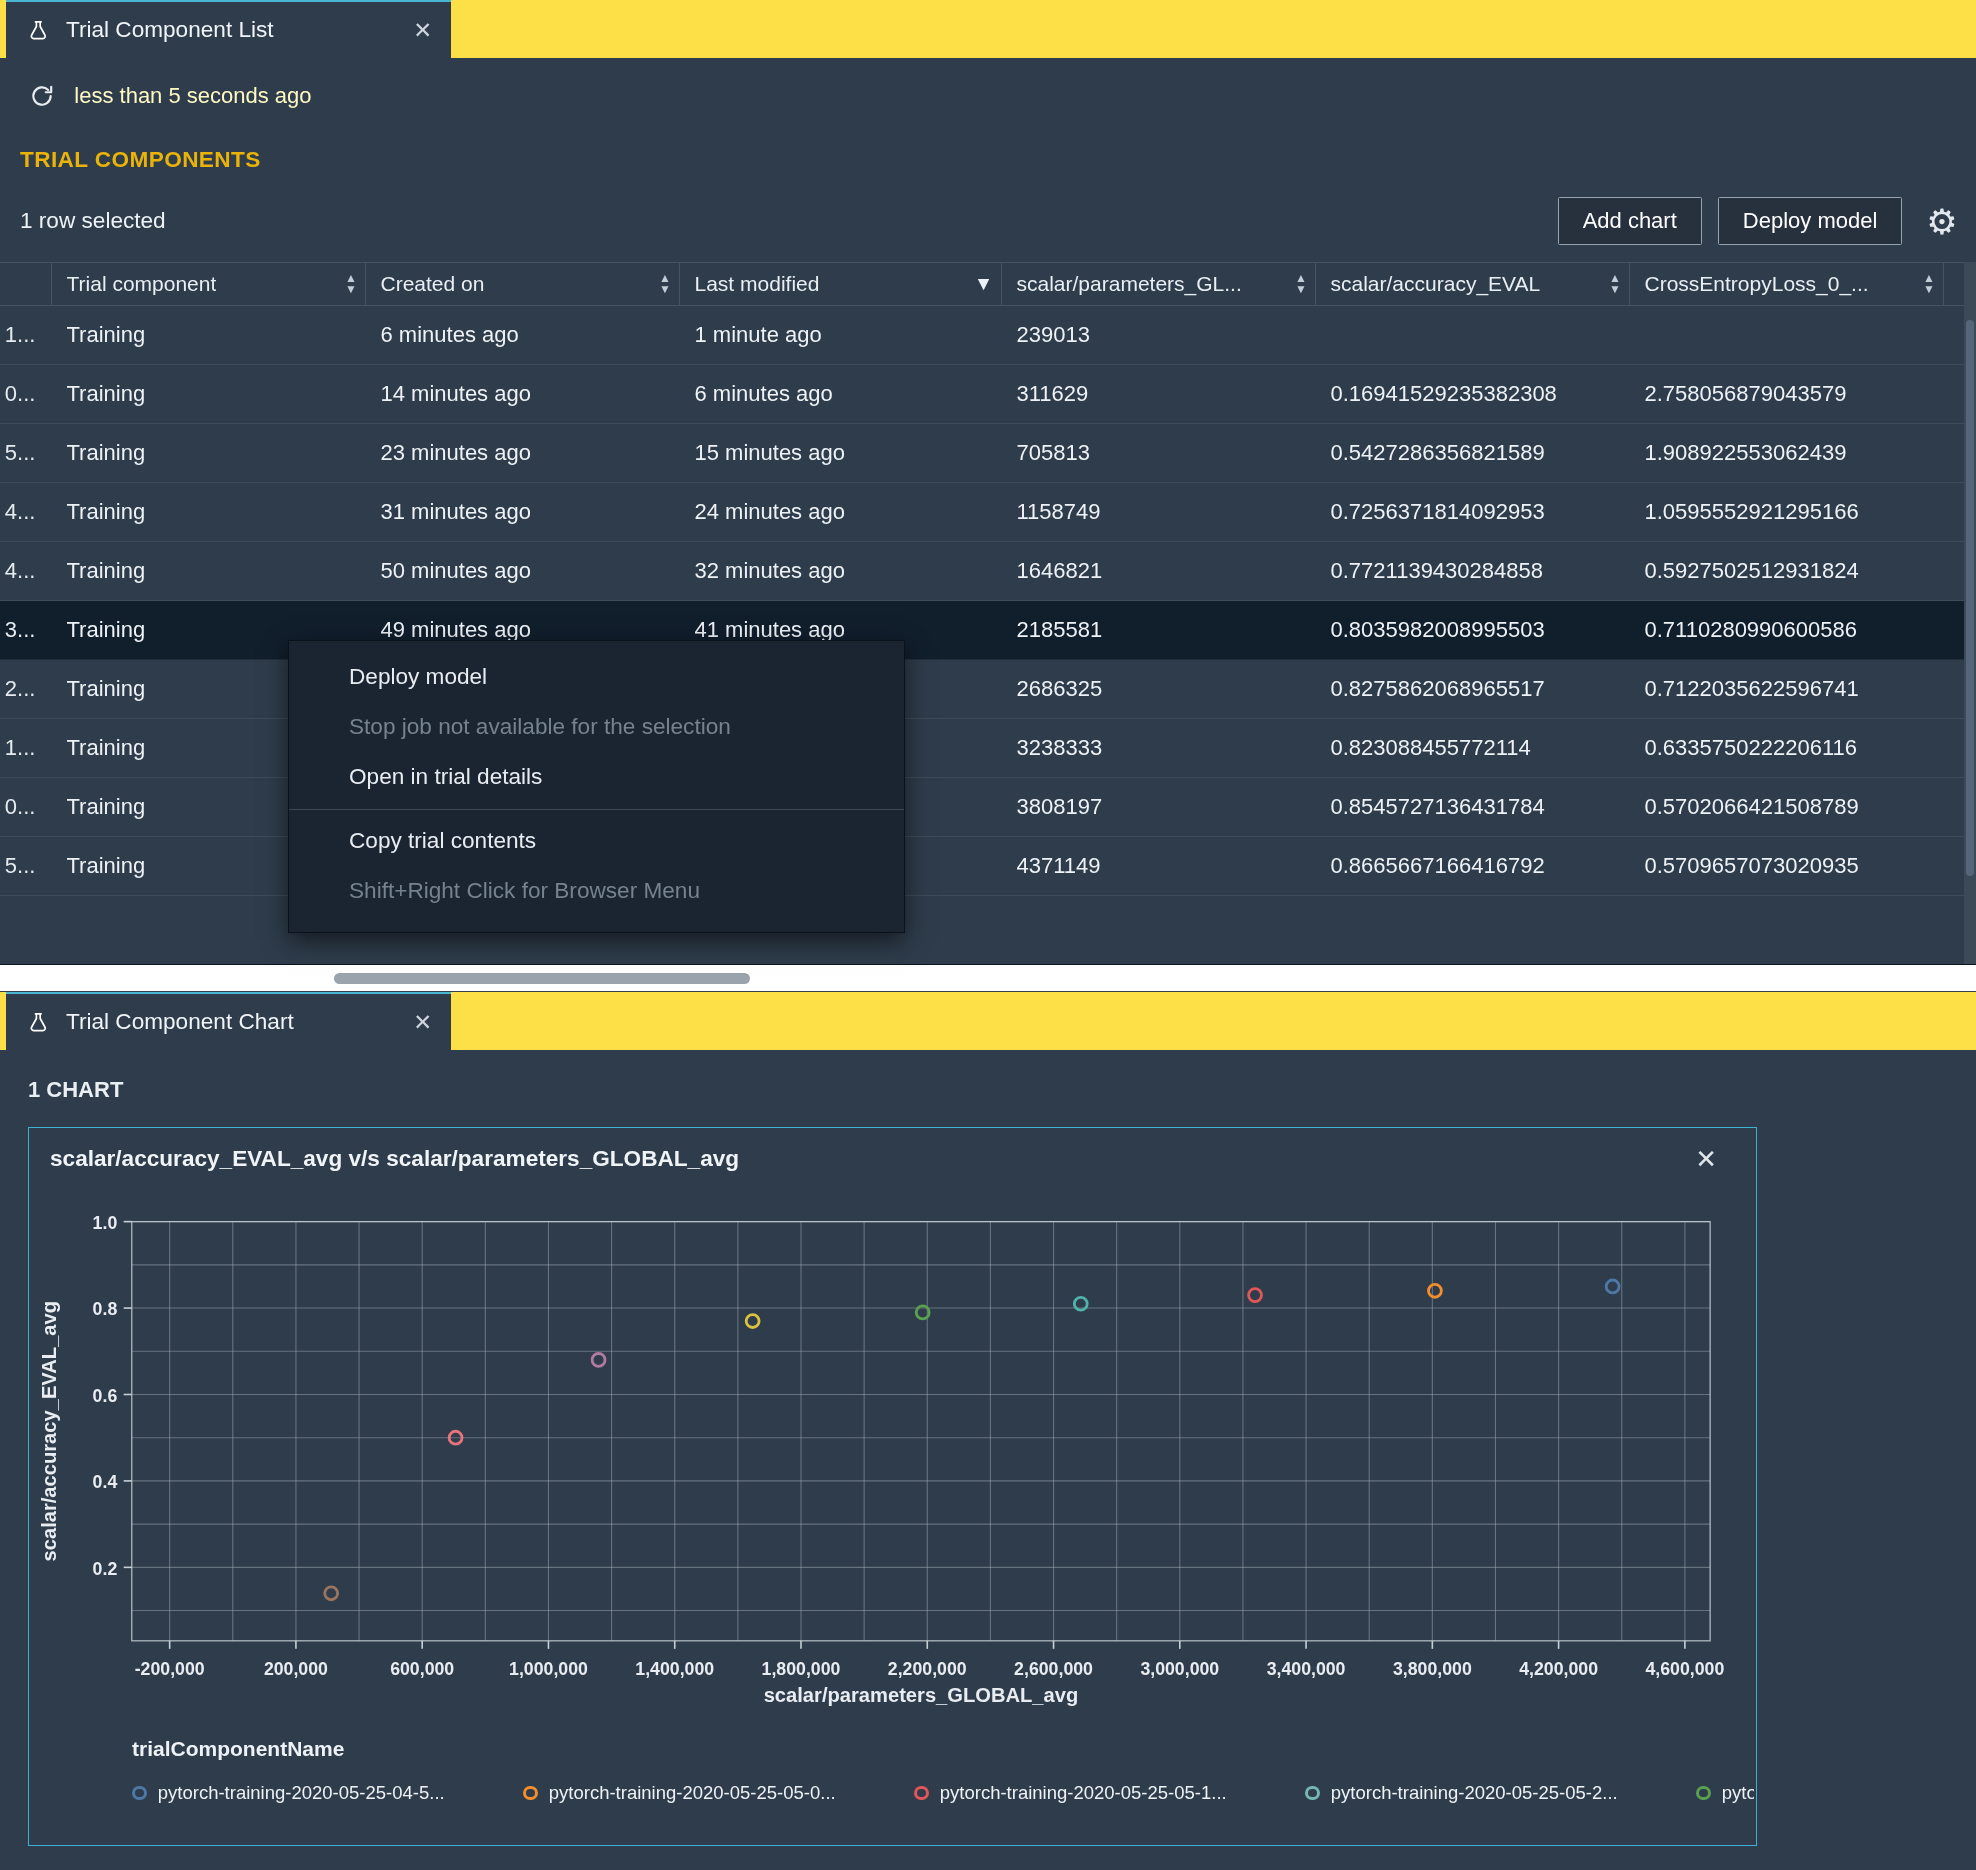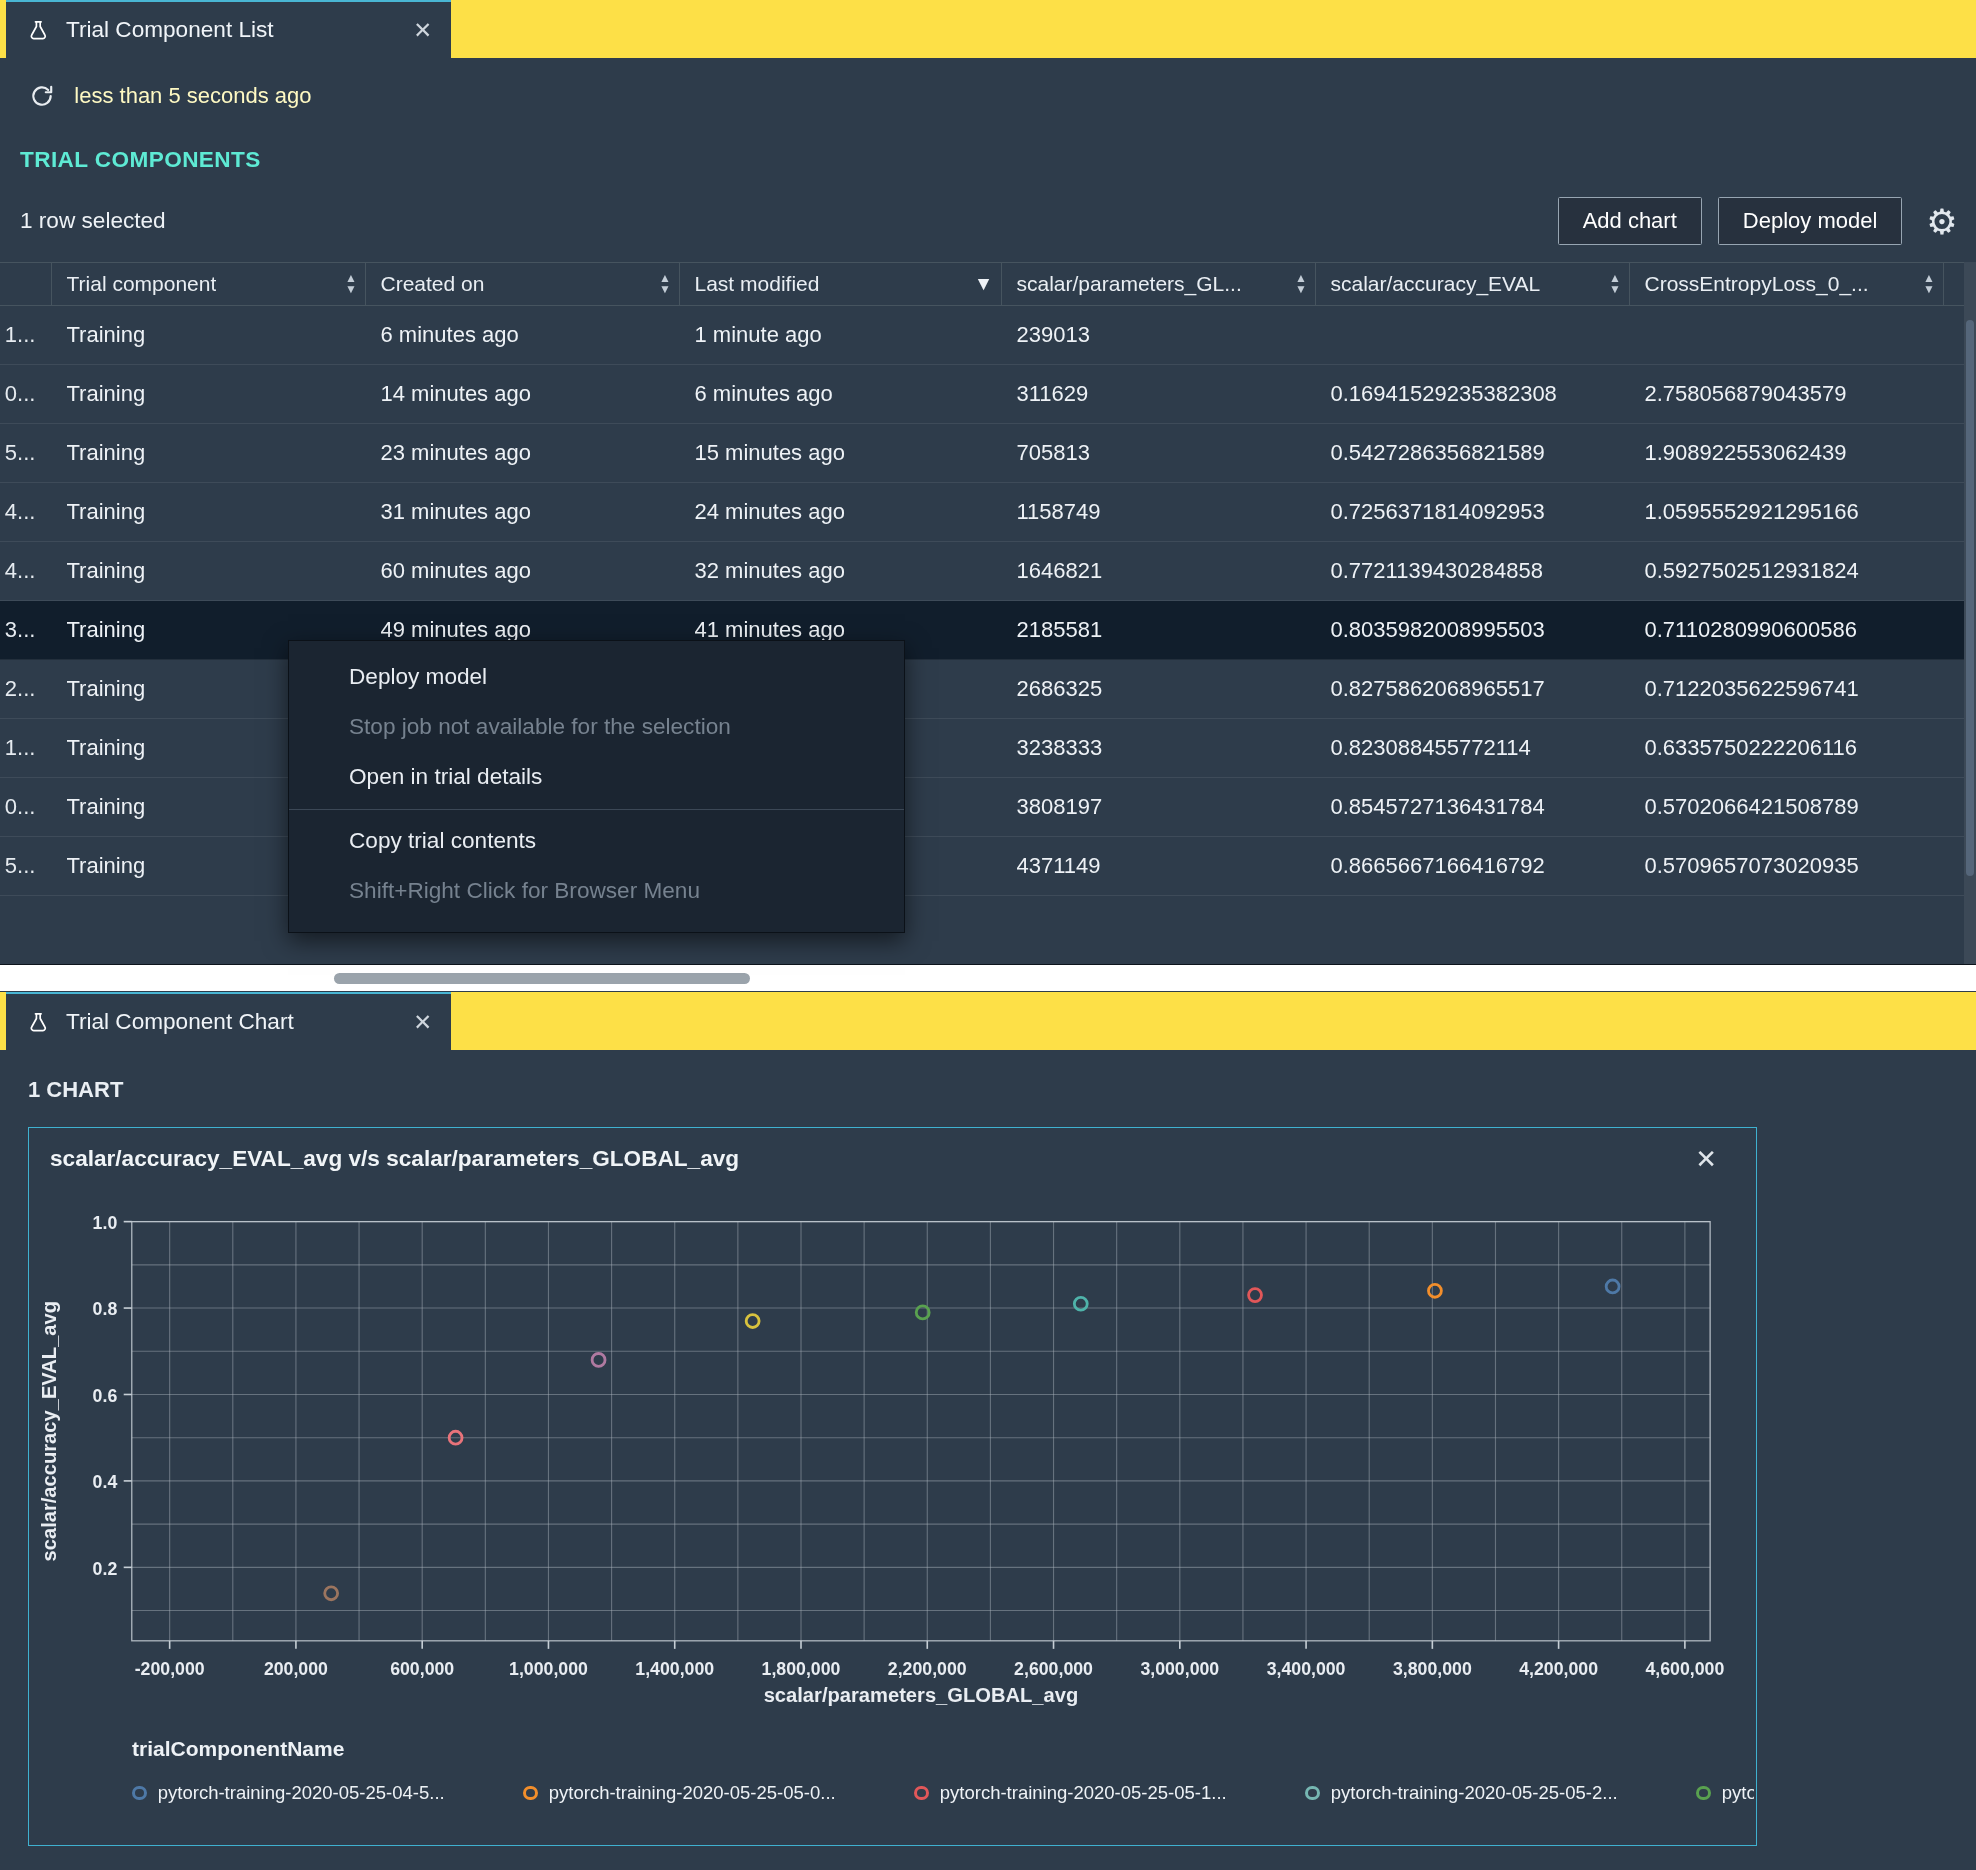"TRIAL COMPONENTS" .section-title { color: #5eead4 -> #eab308 }
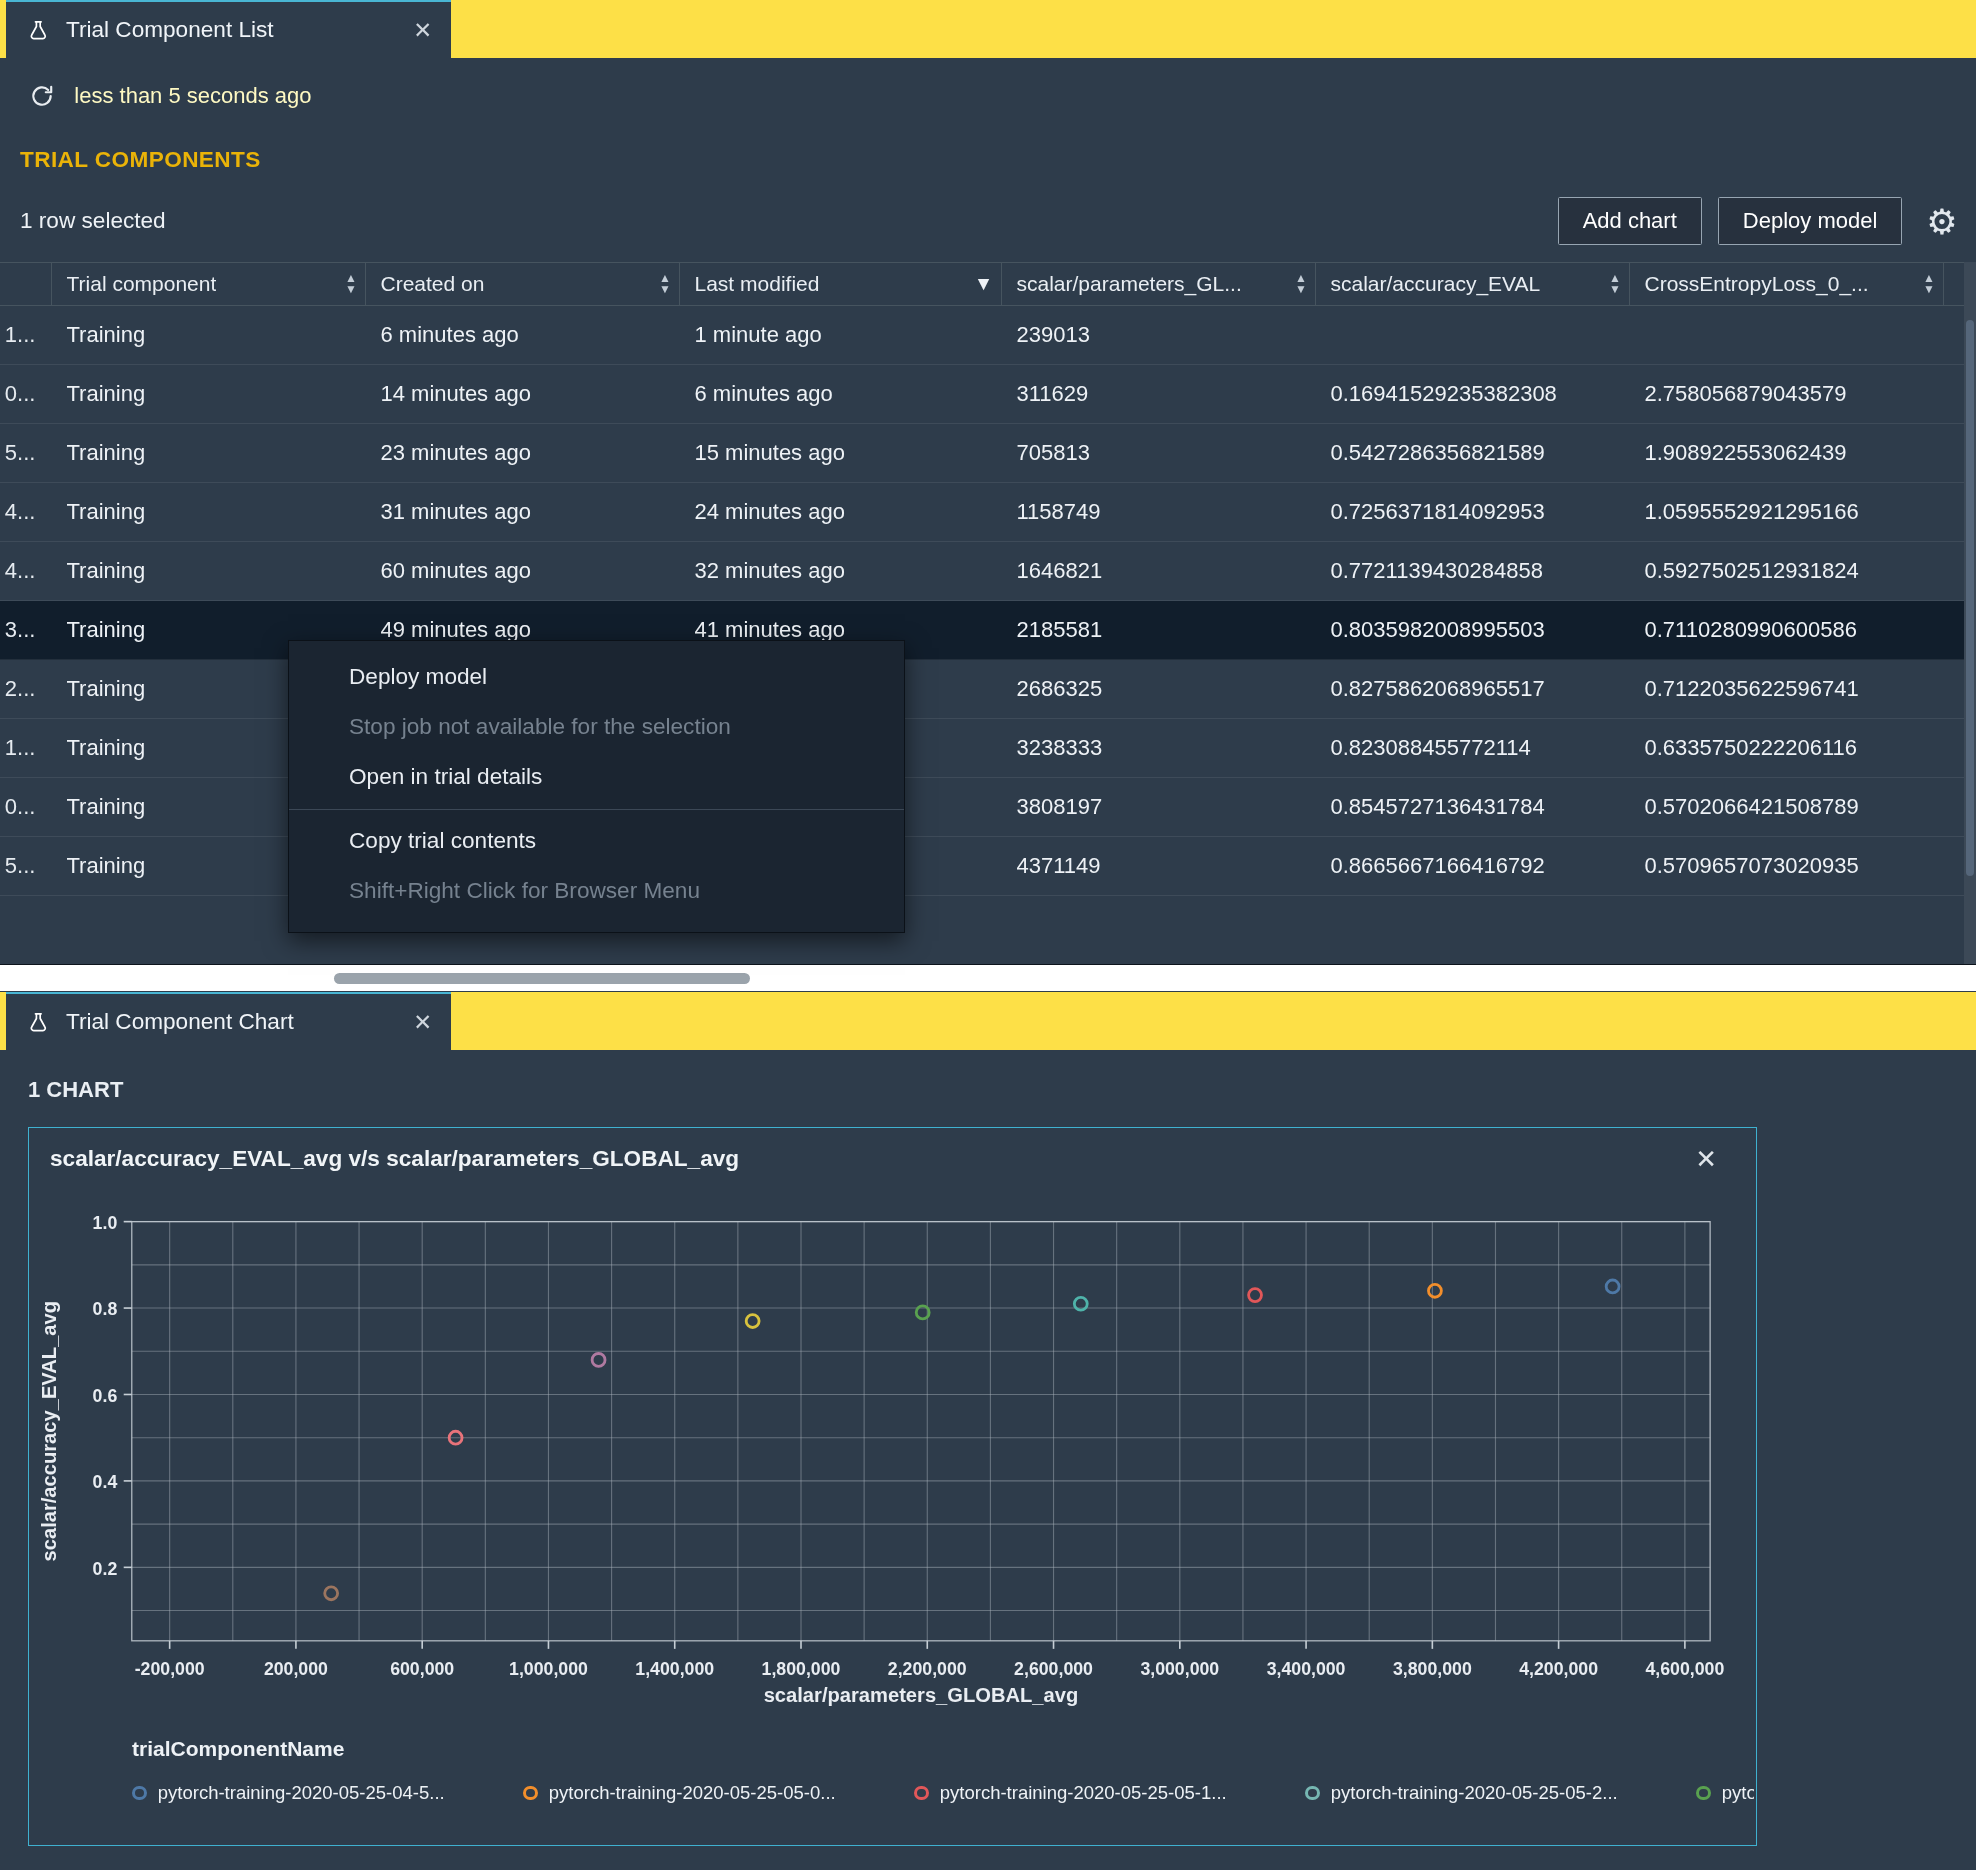"60 minutes ago" div.tcell { text: 60 -> 50 }
